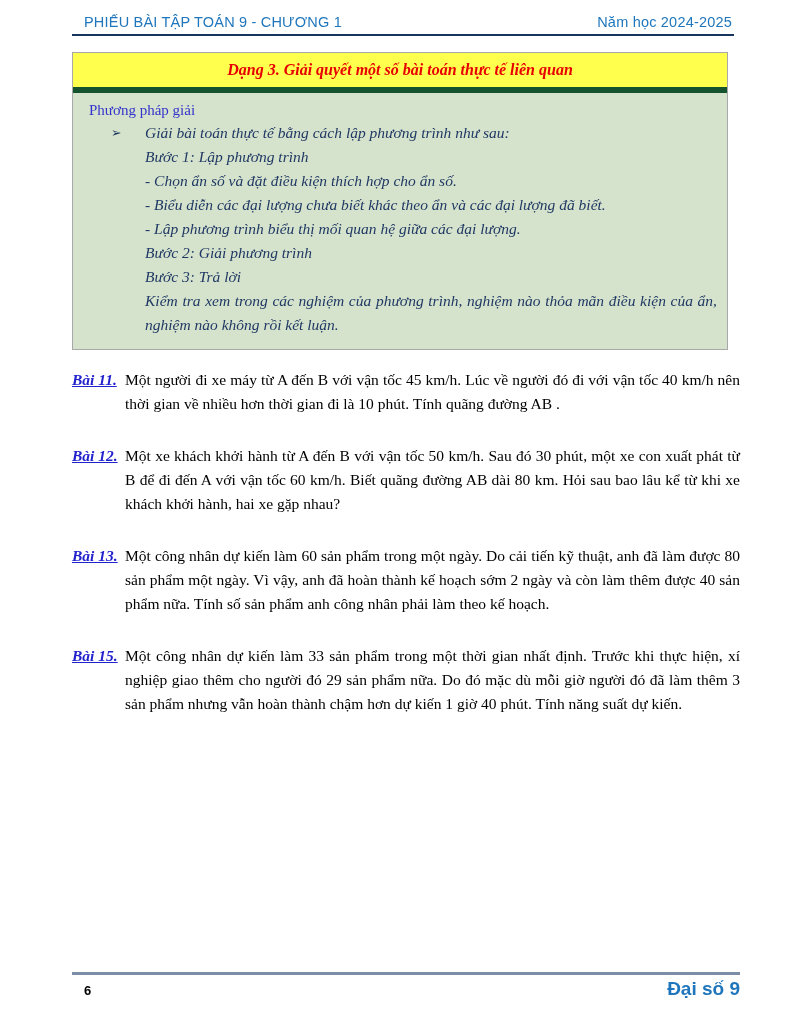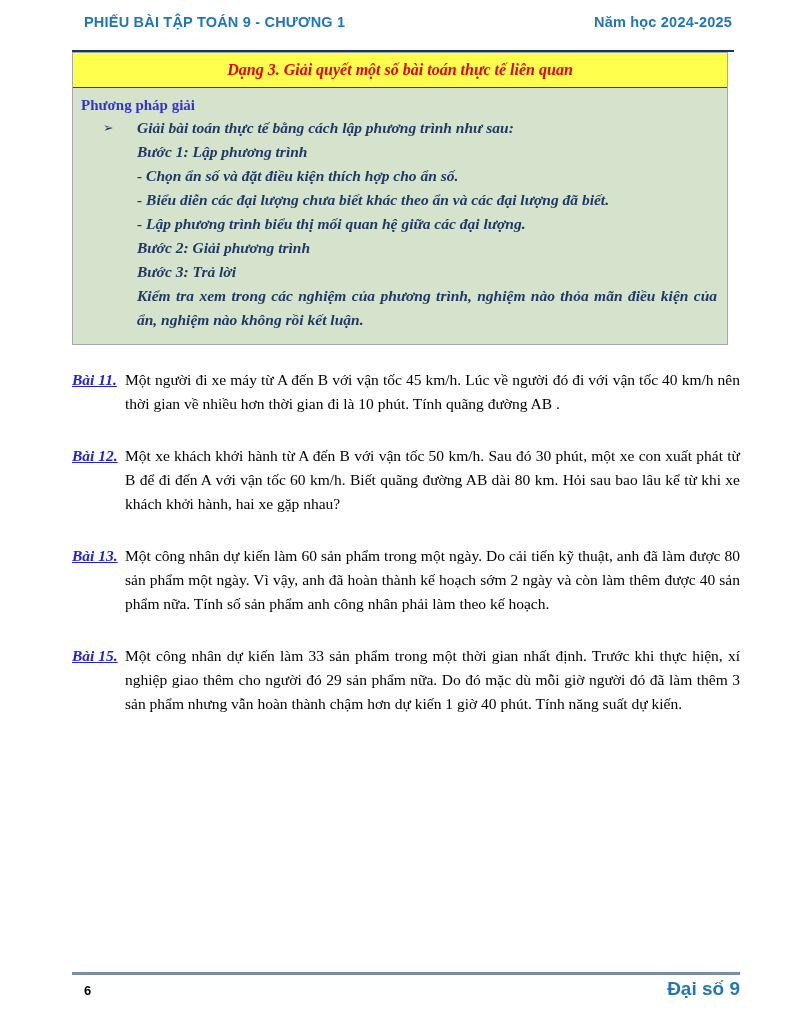"PHIẾU BÀI TẬP TOÁN 9" .header { font-weight: bold -> normal; padding: 0 2px 20px 12px -> 0 2px 4px 12px }
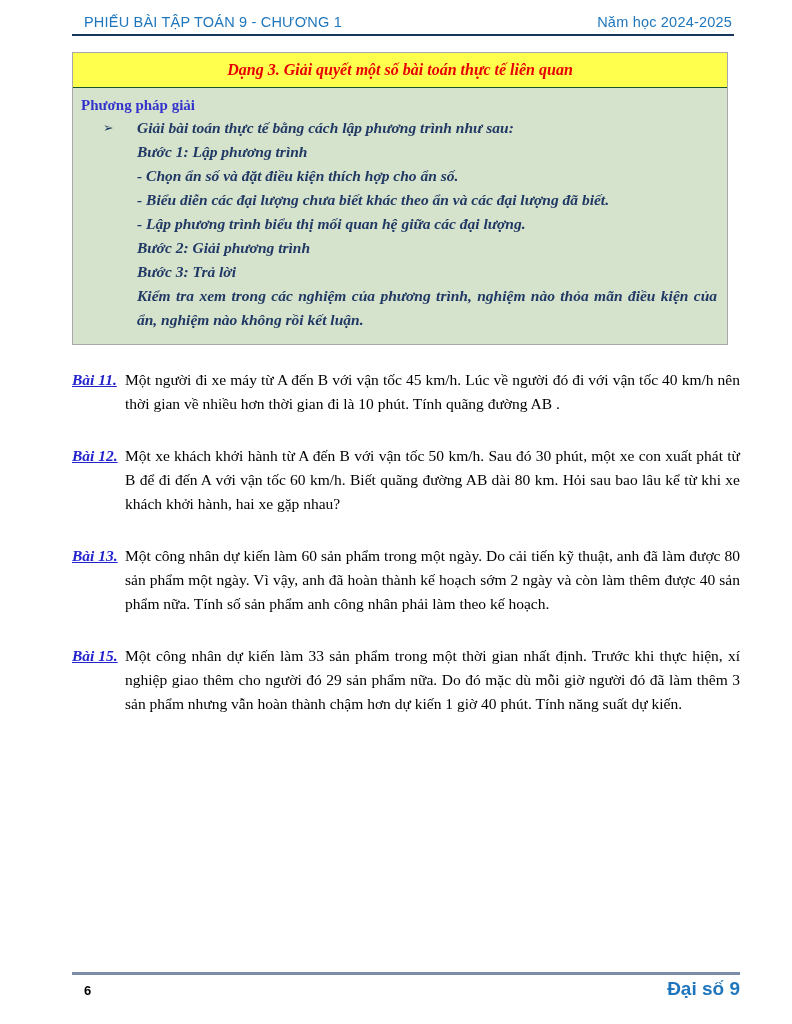"Dạng 3. Giải quyết một" .banner { border-bottom: 1px solid #14532d -> 6px solid #14532d }
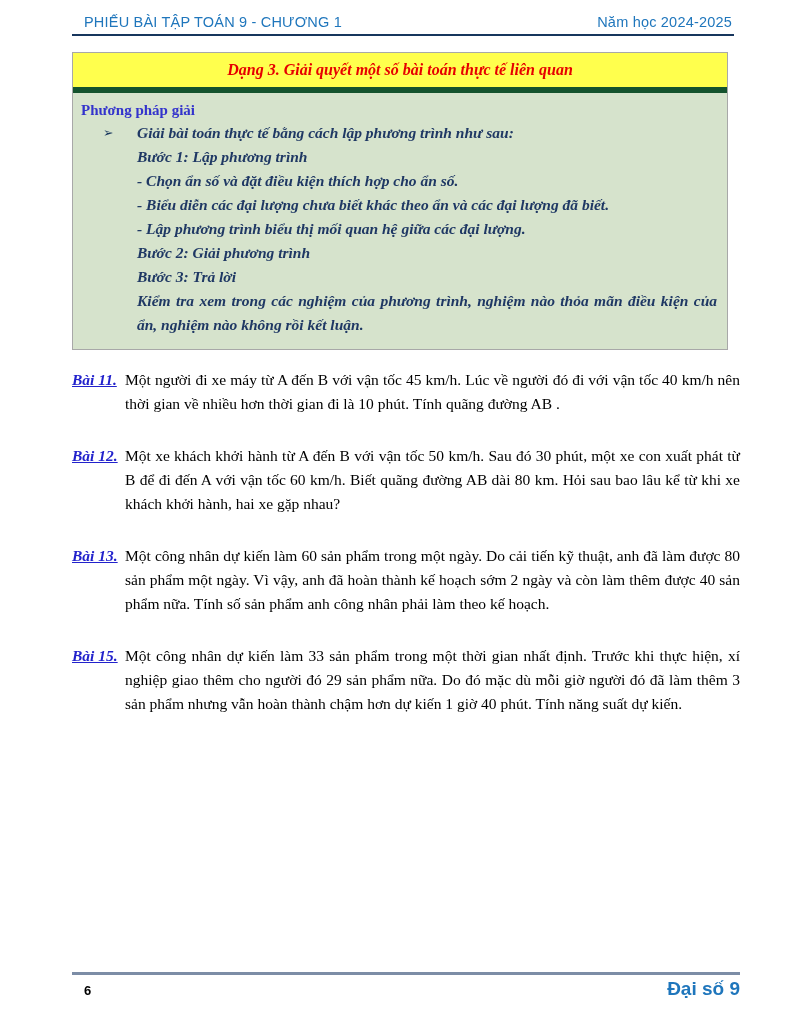"Phương pháp giải" .method { font-weight: bold -> normal; padding: 6px 10px 12px 8px -> 6px 10px 12px 16px }
